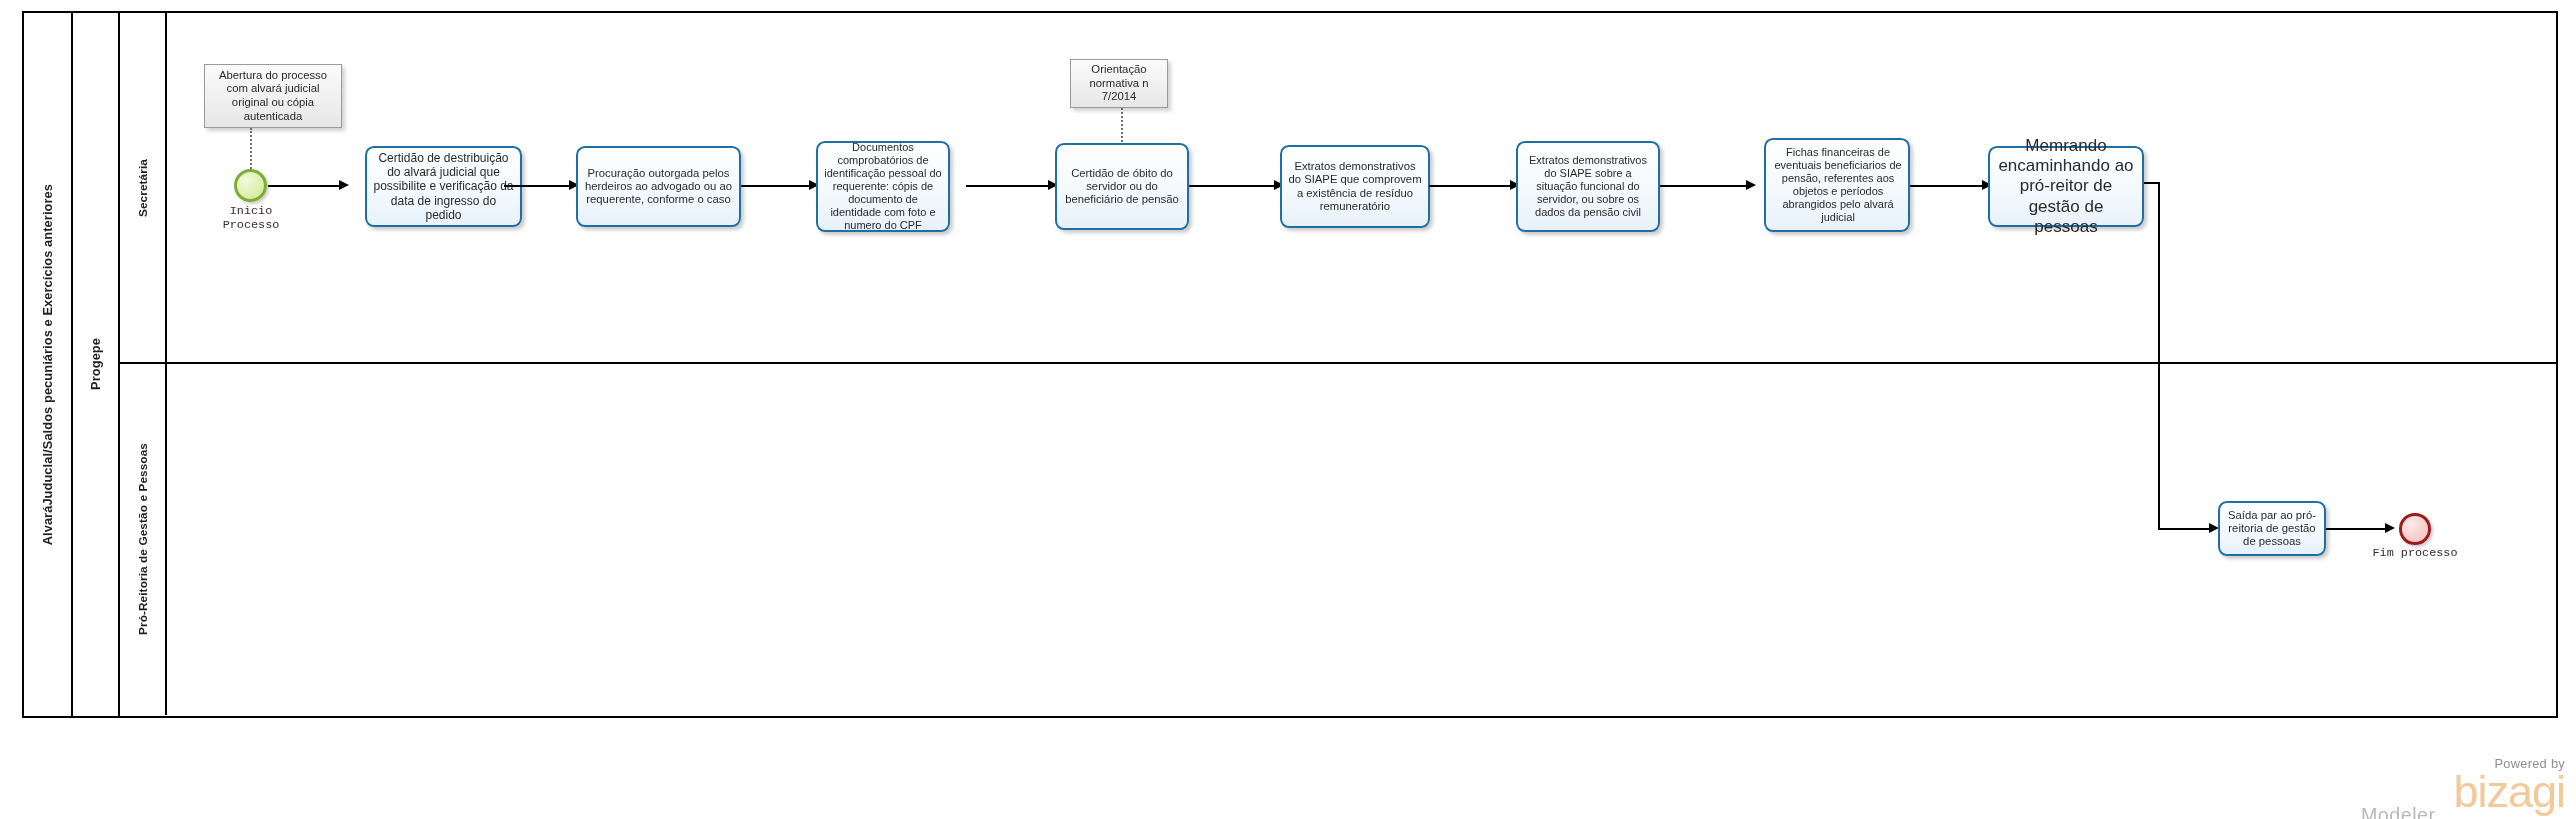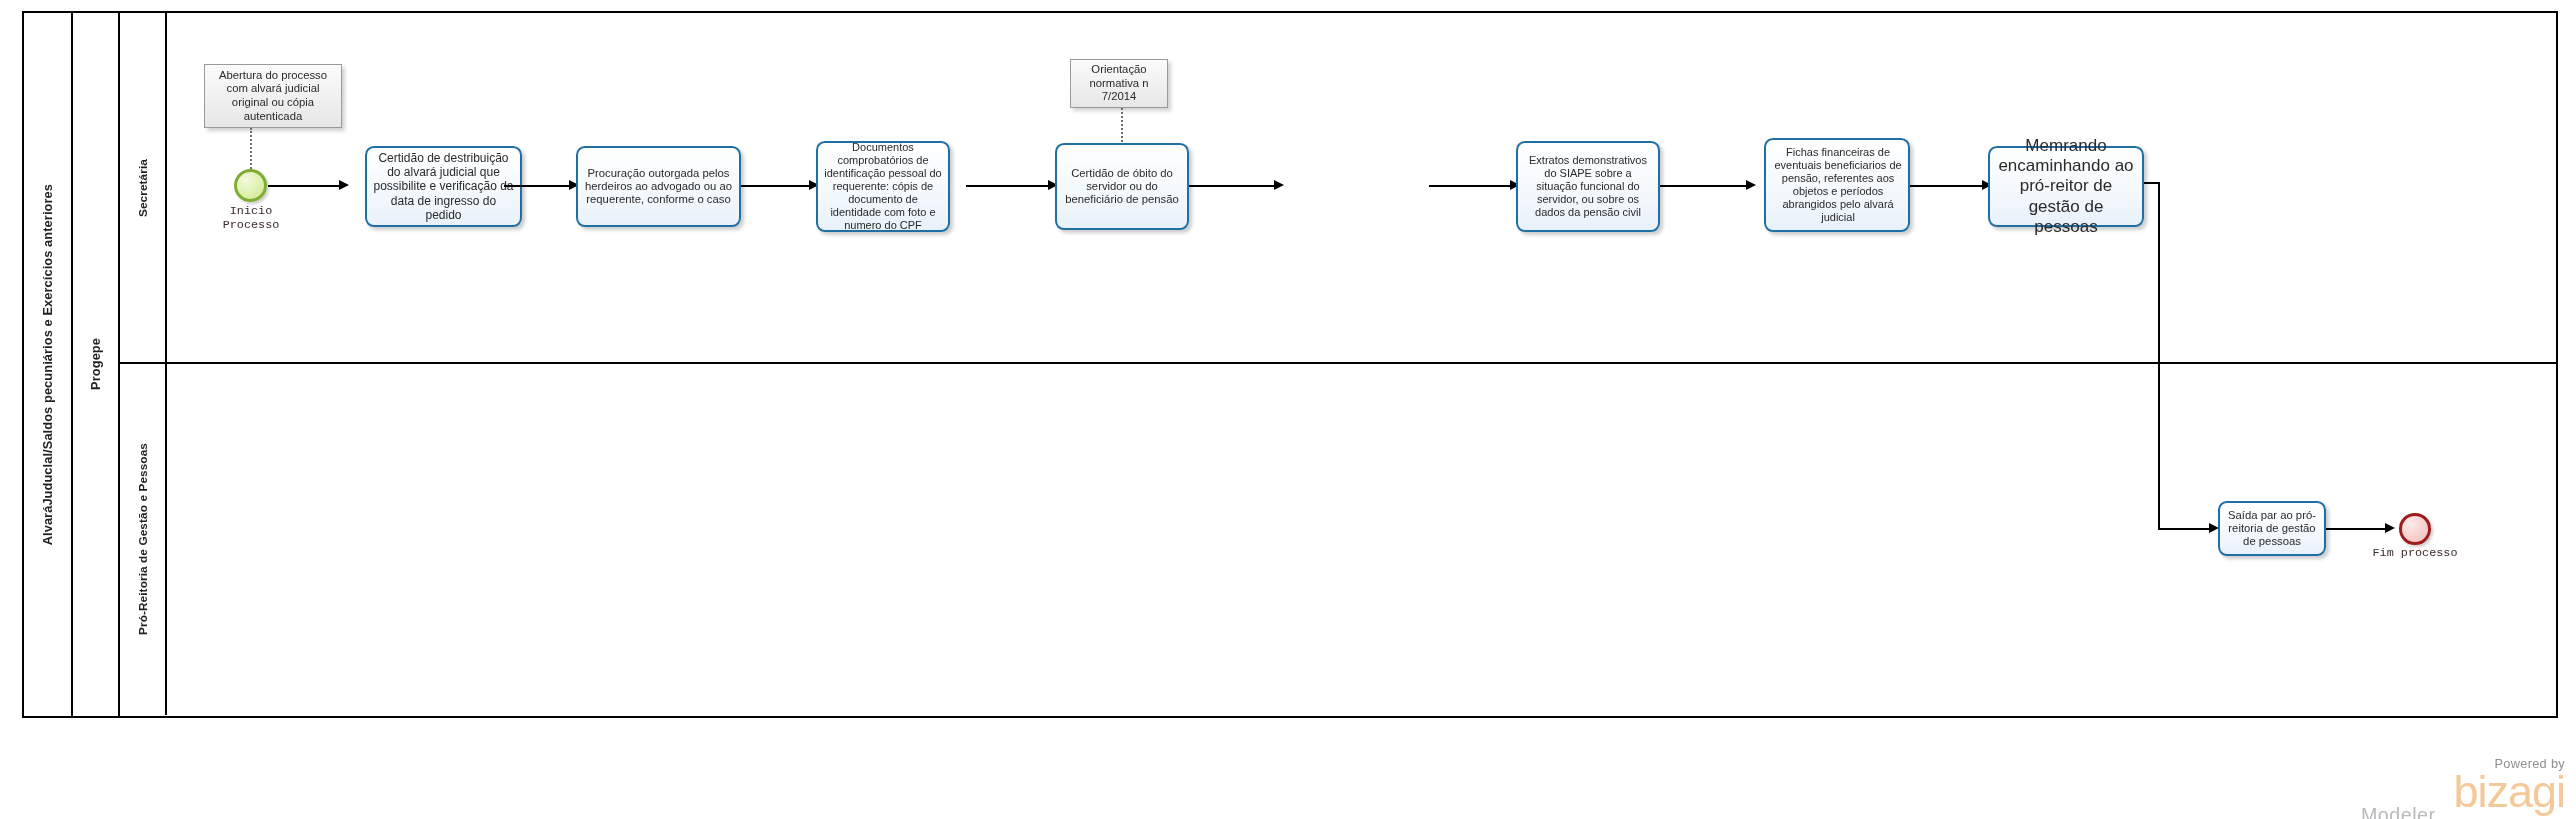"Extratos demonstrativos do SIAPE que" div.task { html: none -> <div> <span>Extratos demonstrativos do SIAPE que comprovem a existência de resíduo remuneratório</span> </div> }
